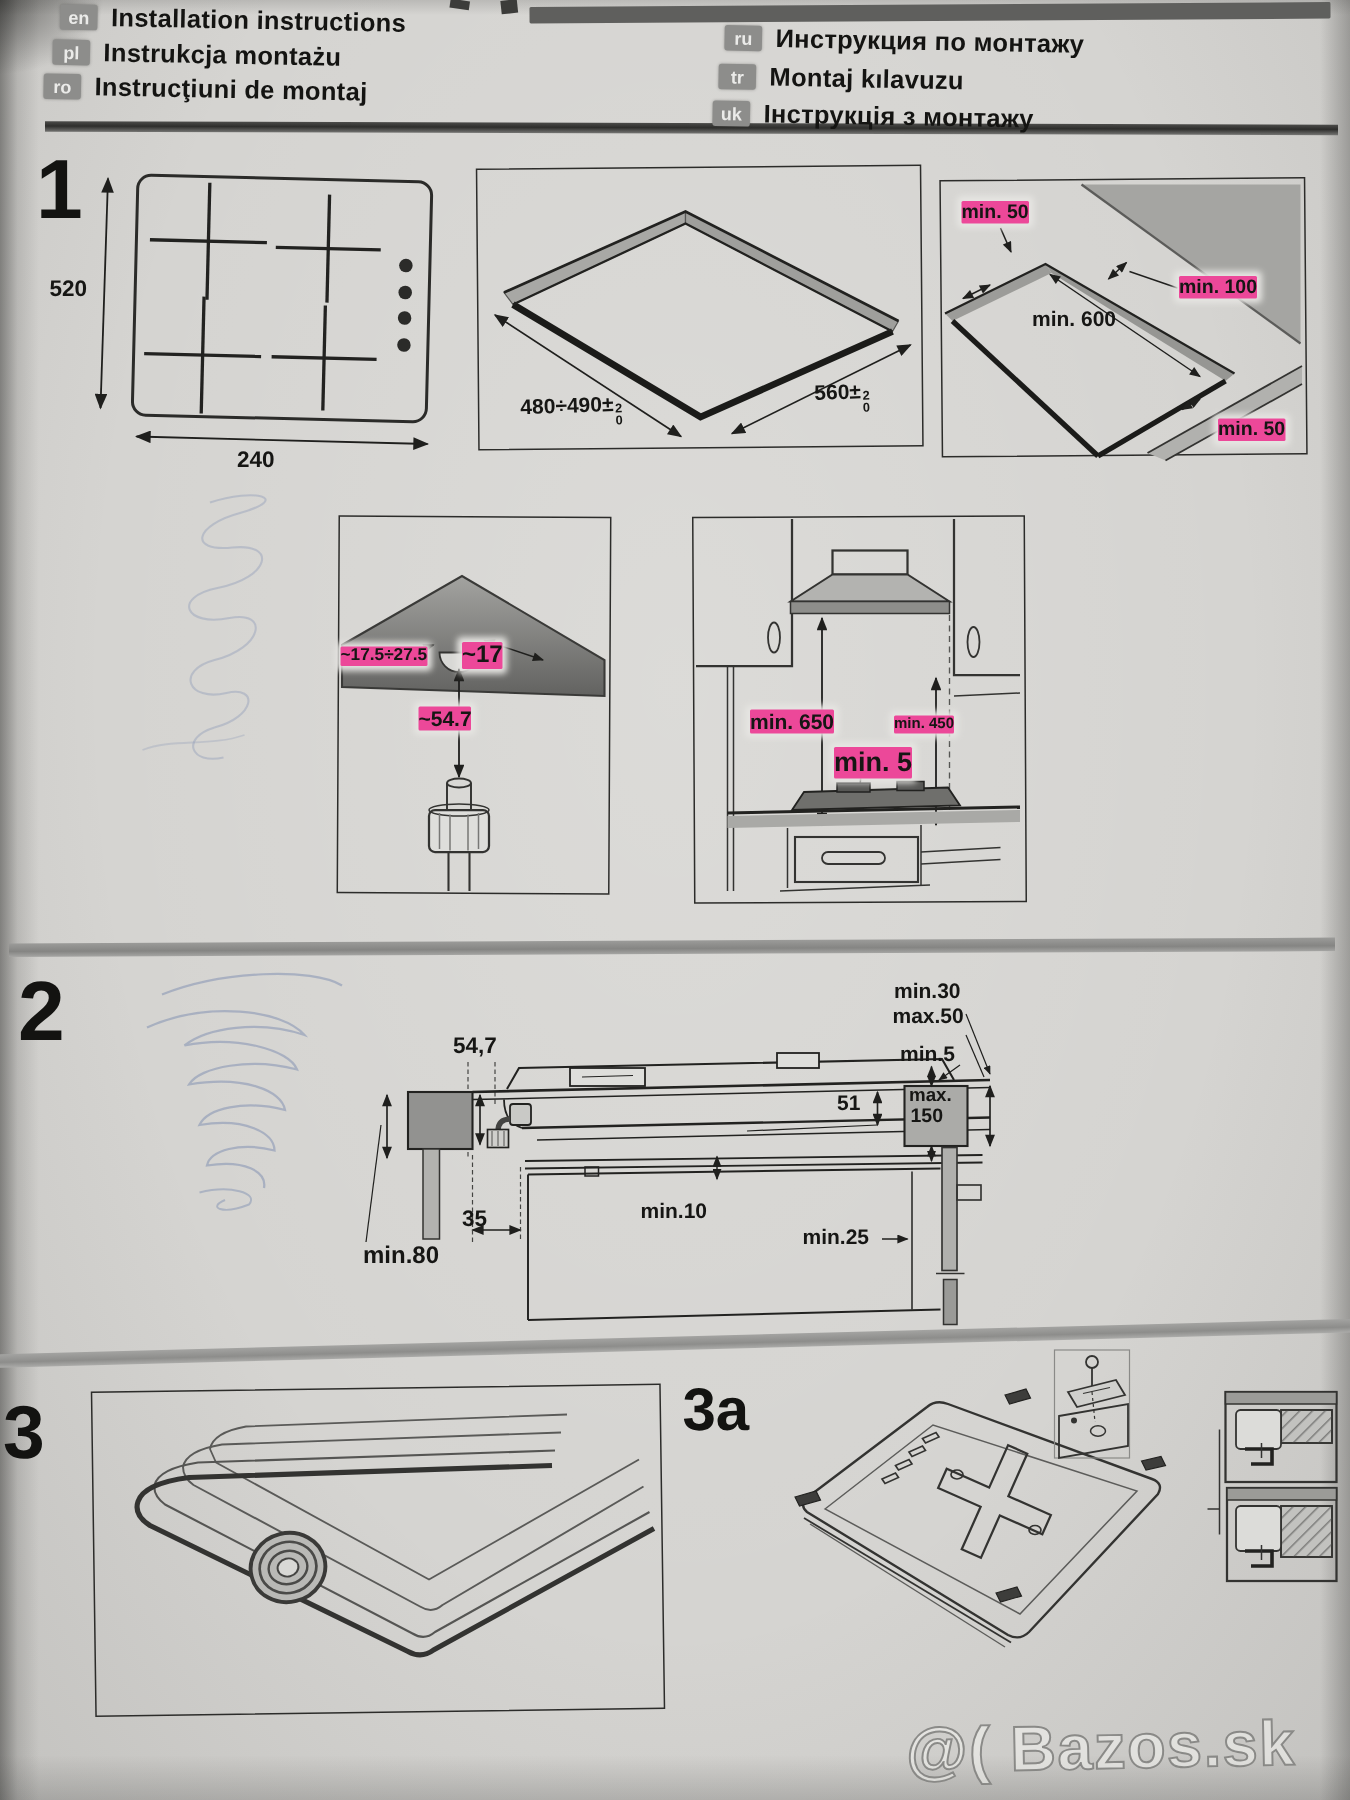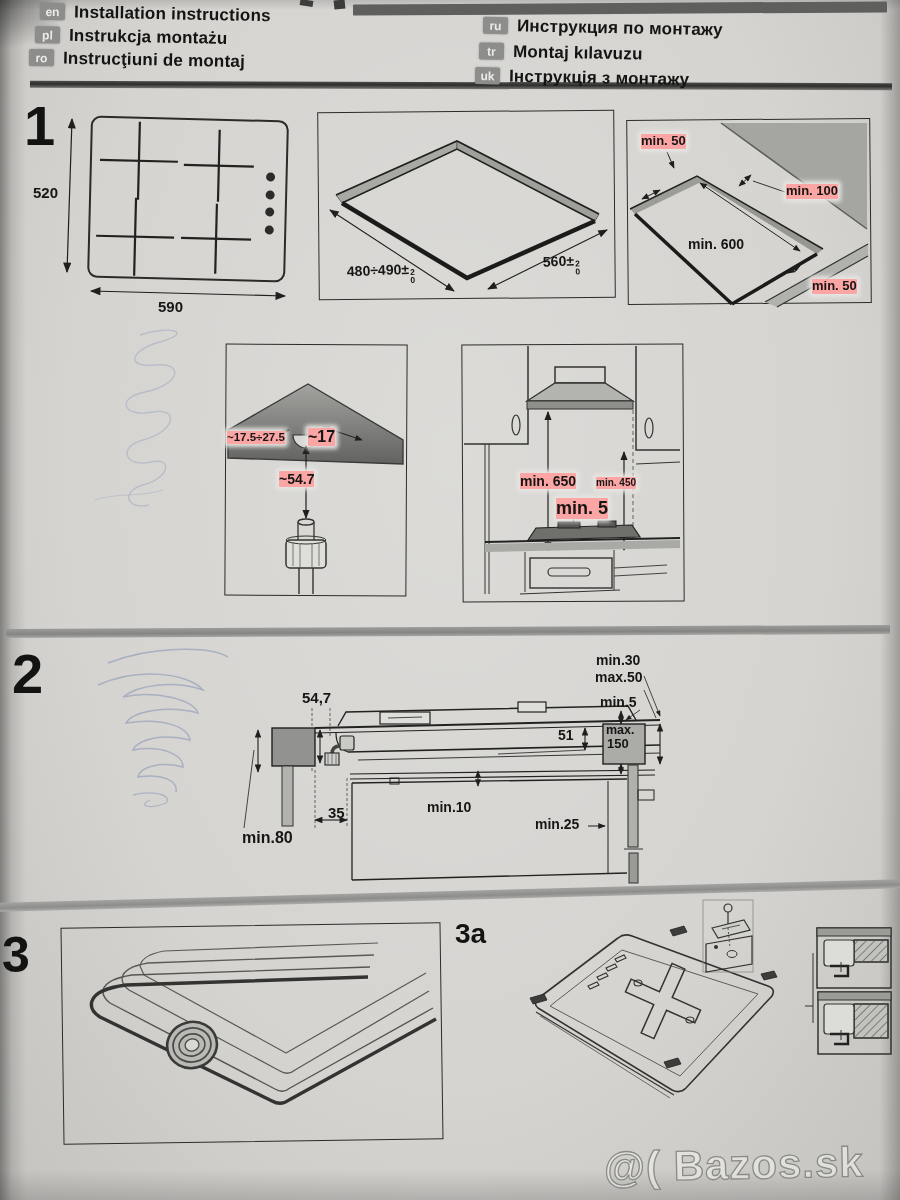"min. 50" .chip { background: #fca5a5 -> #ec4899 }
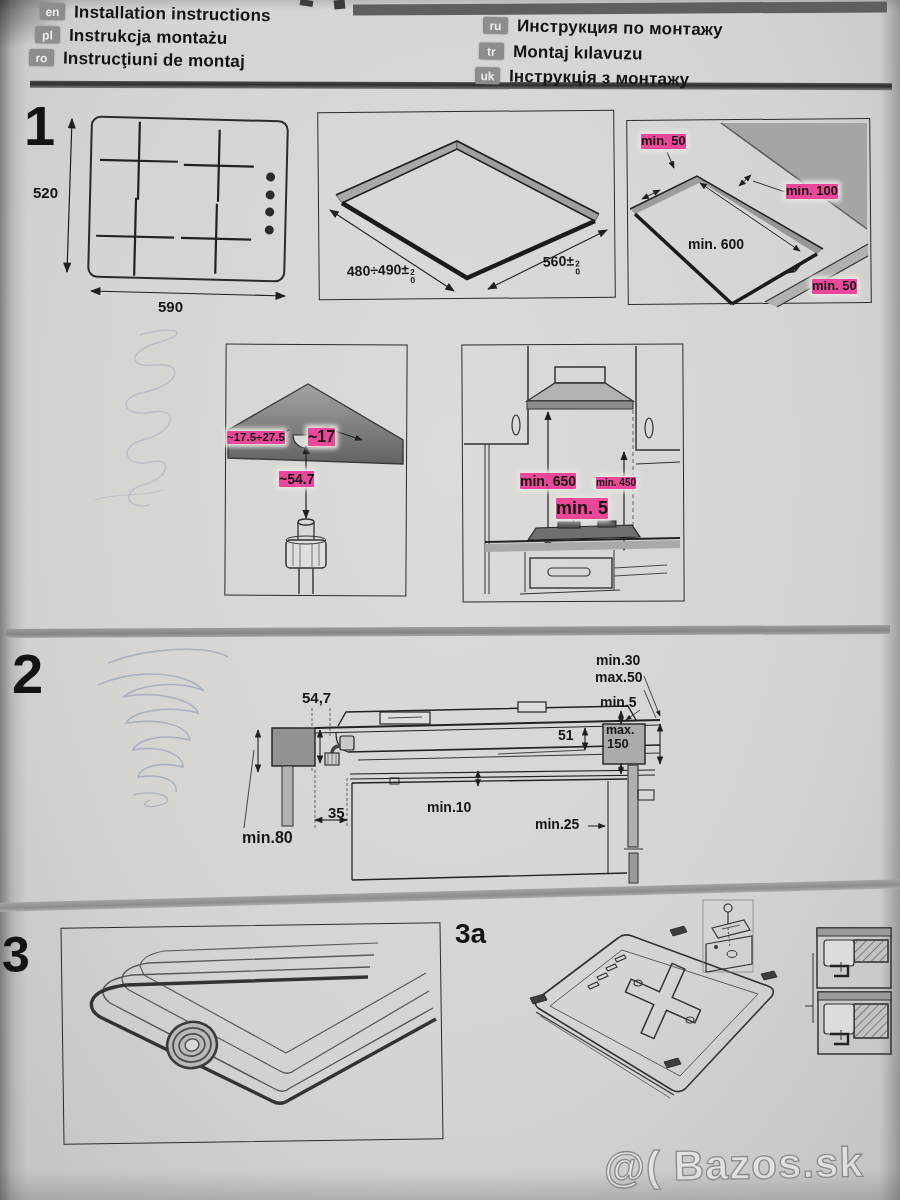"min. 600" span.lbl { top: 236px -> 204px }
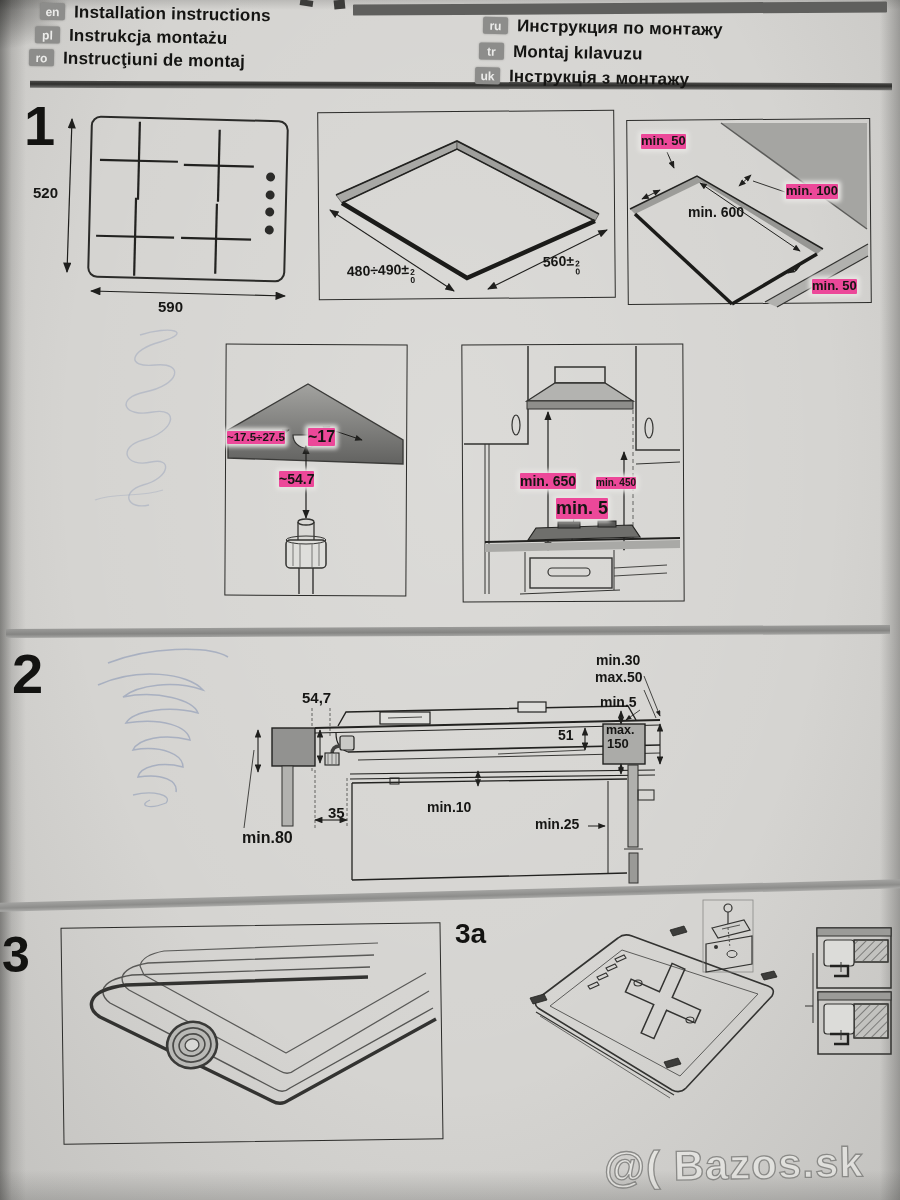"590" span.lbl { text: 590 -> 240 }
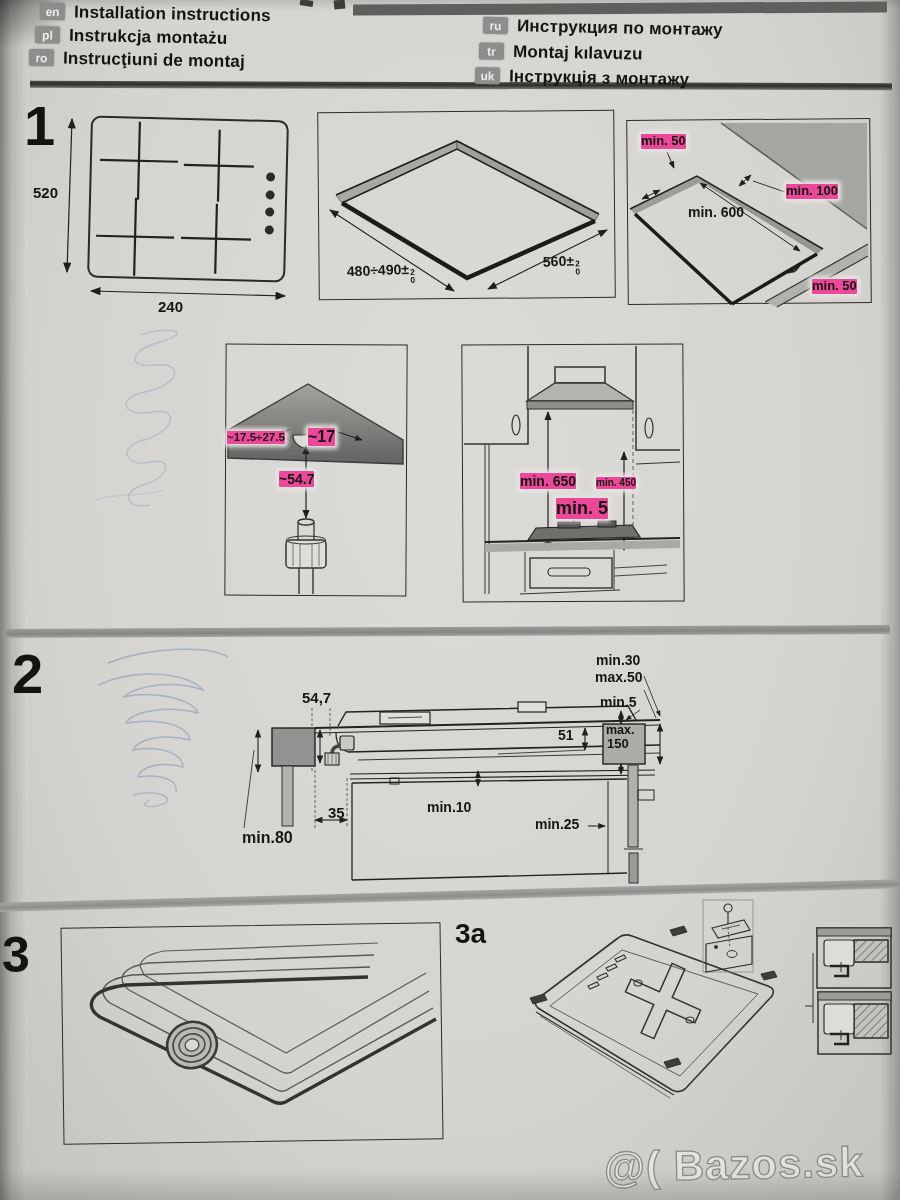"min. 650" span.lbl { left: 520px -> 500px }
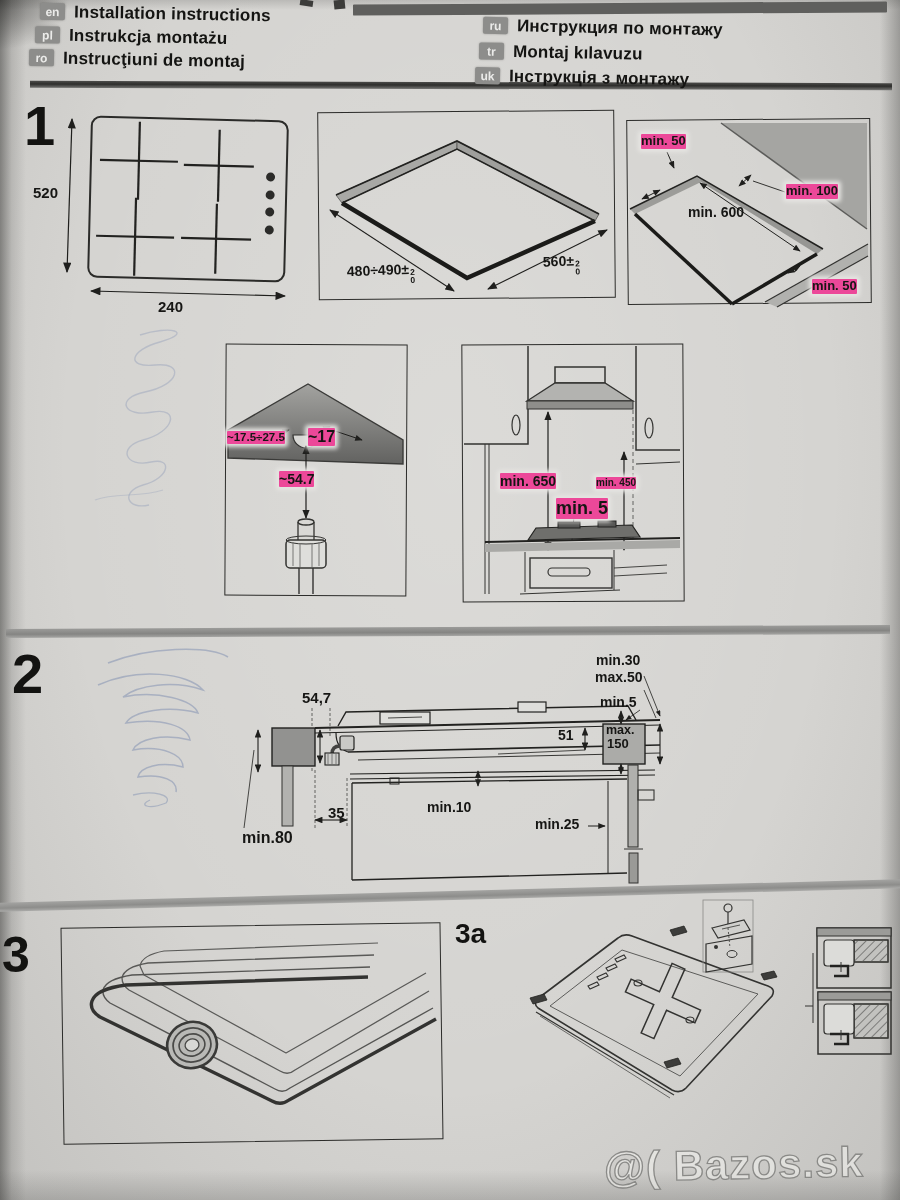"35" span.lbl { left: 328px -> 308px }
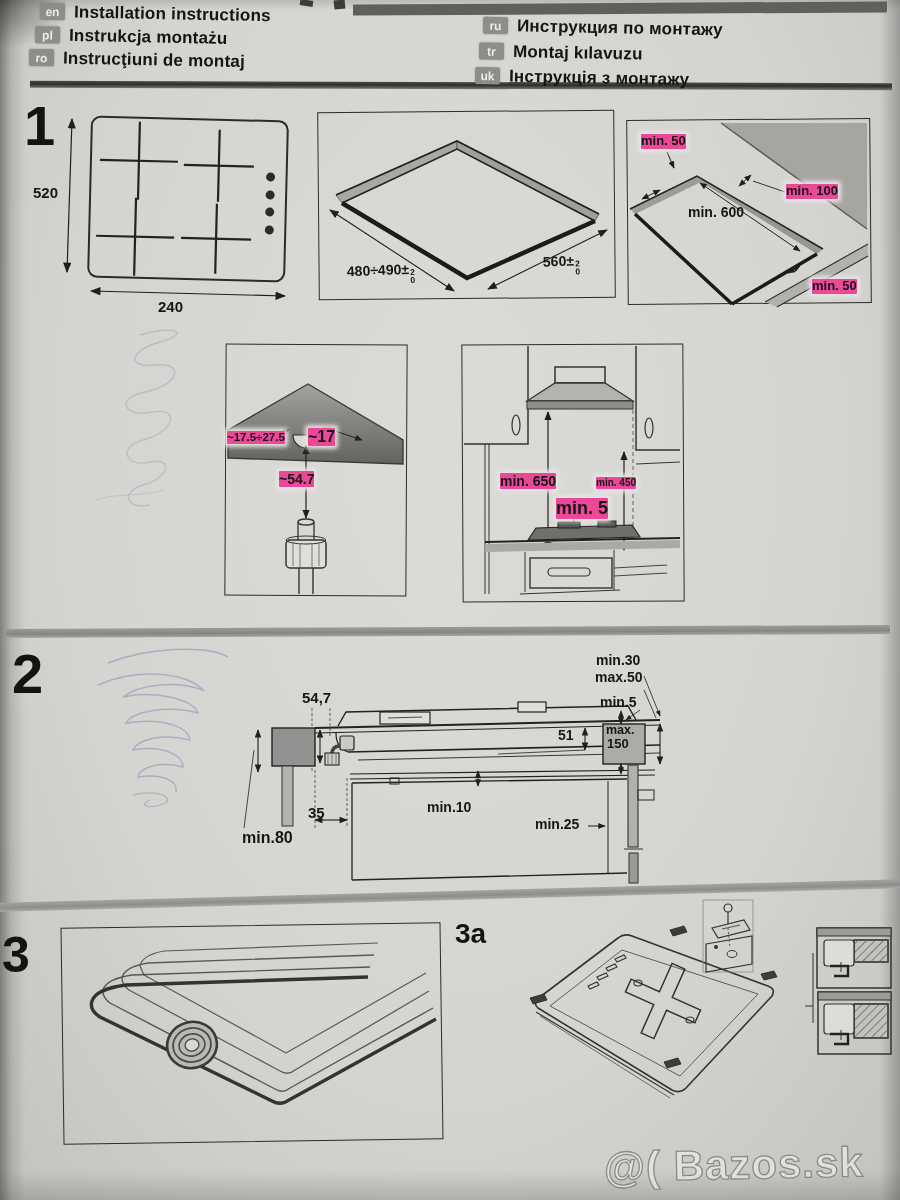"3a" div.num { font-size: 28px -> 40px }
